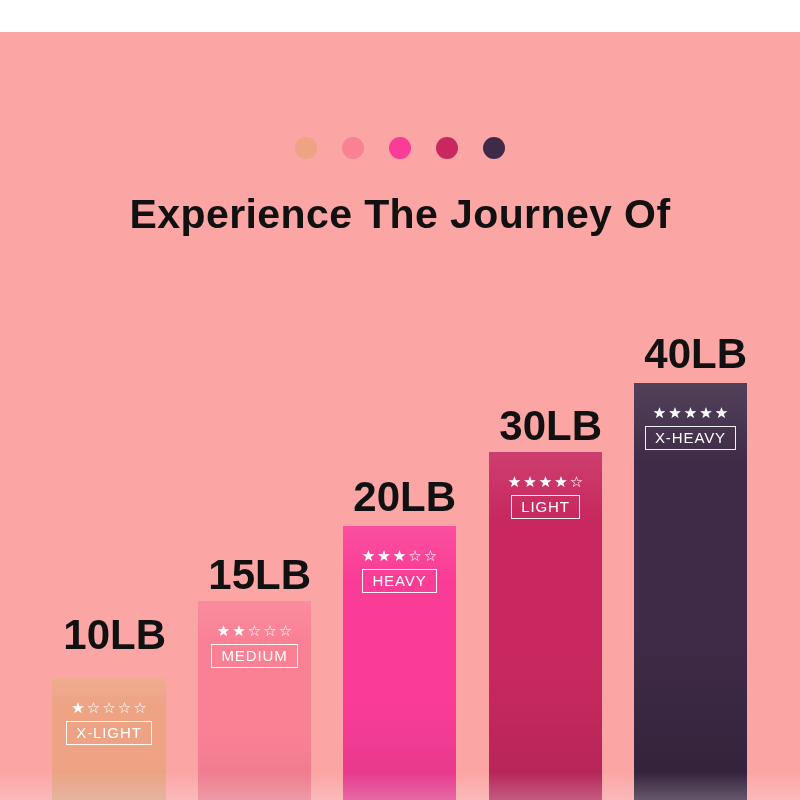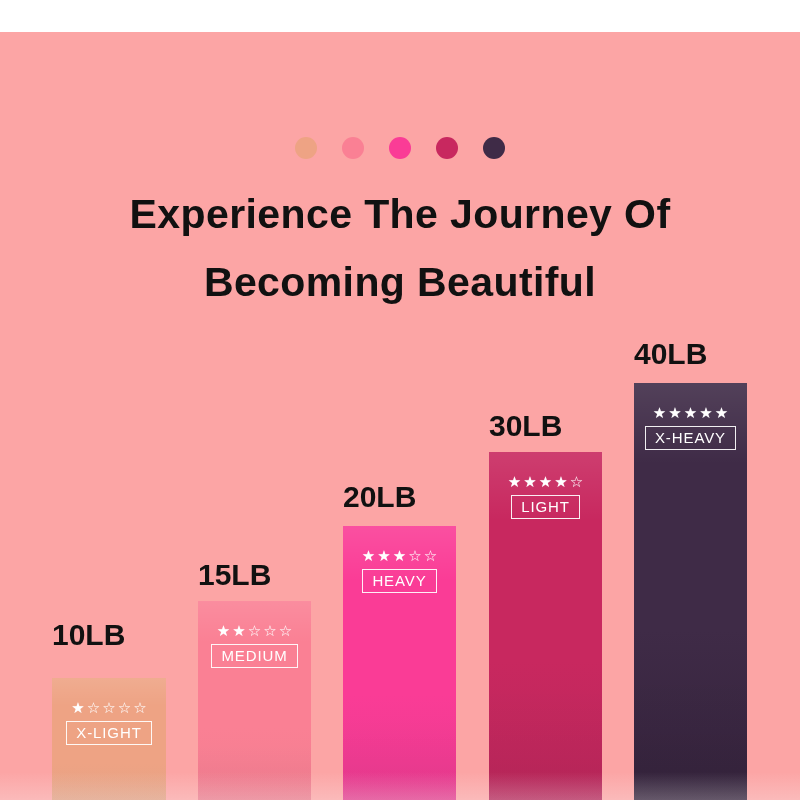"Becoming Beautiful" span.line { html: <span>Becoming Beautiful</span> -> none }
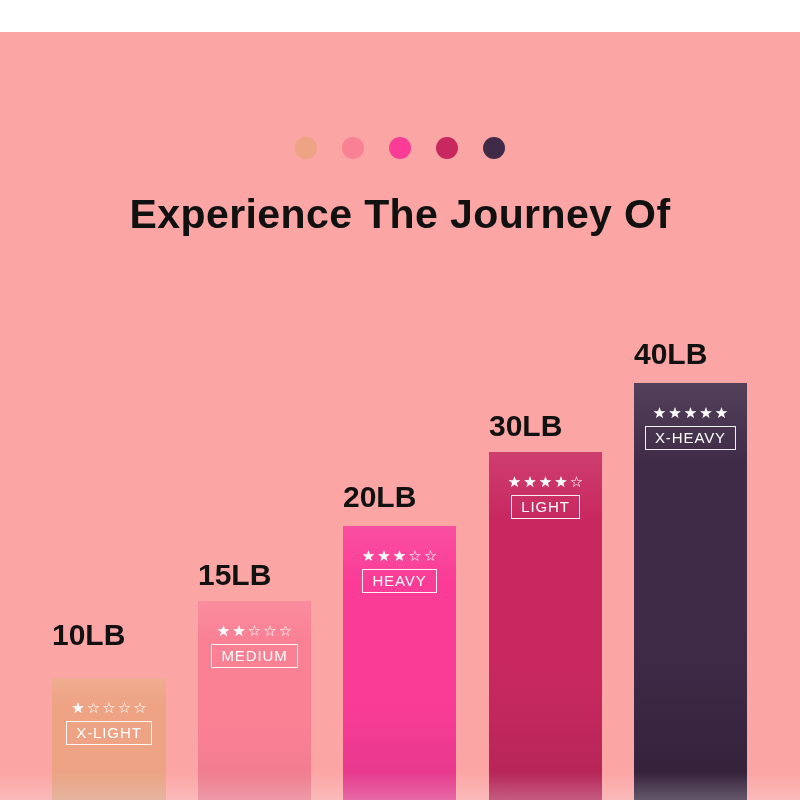"40LB" .bar-label { font-size: 30px -> 42px; text-align: left -> right }
